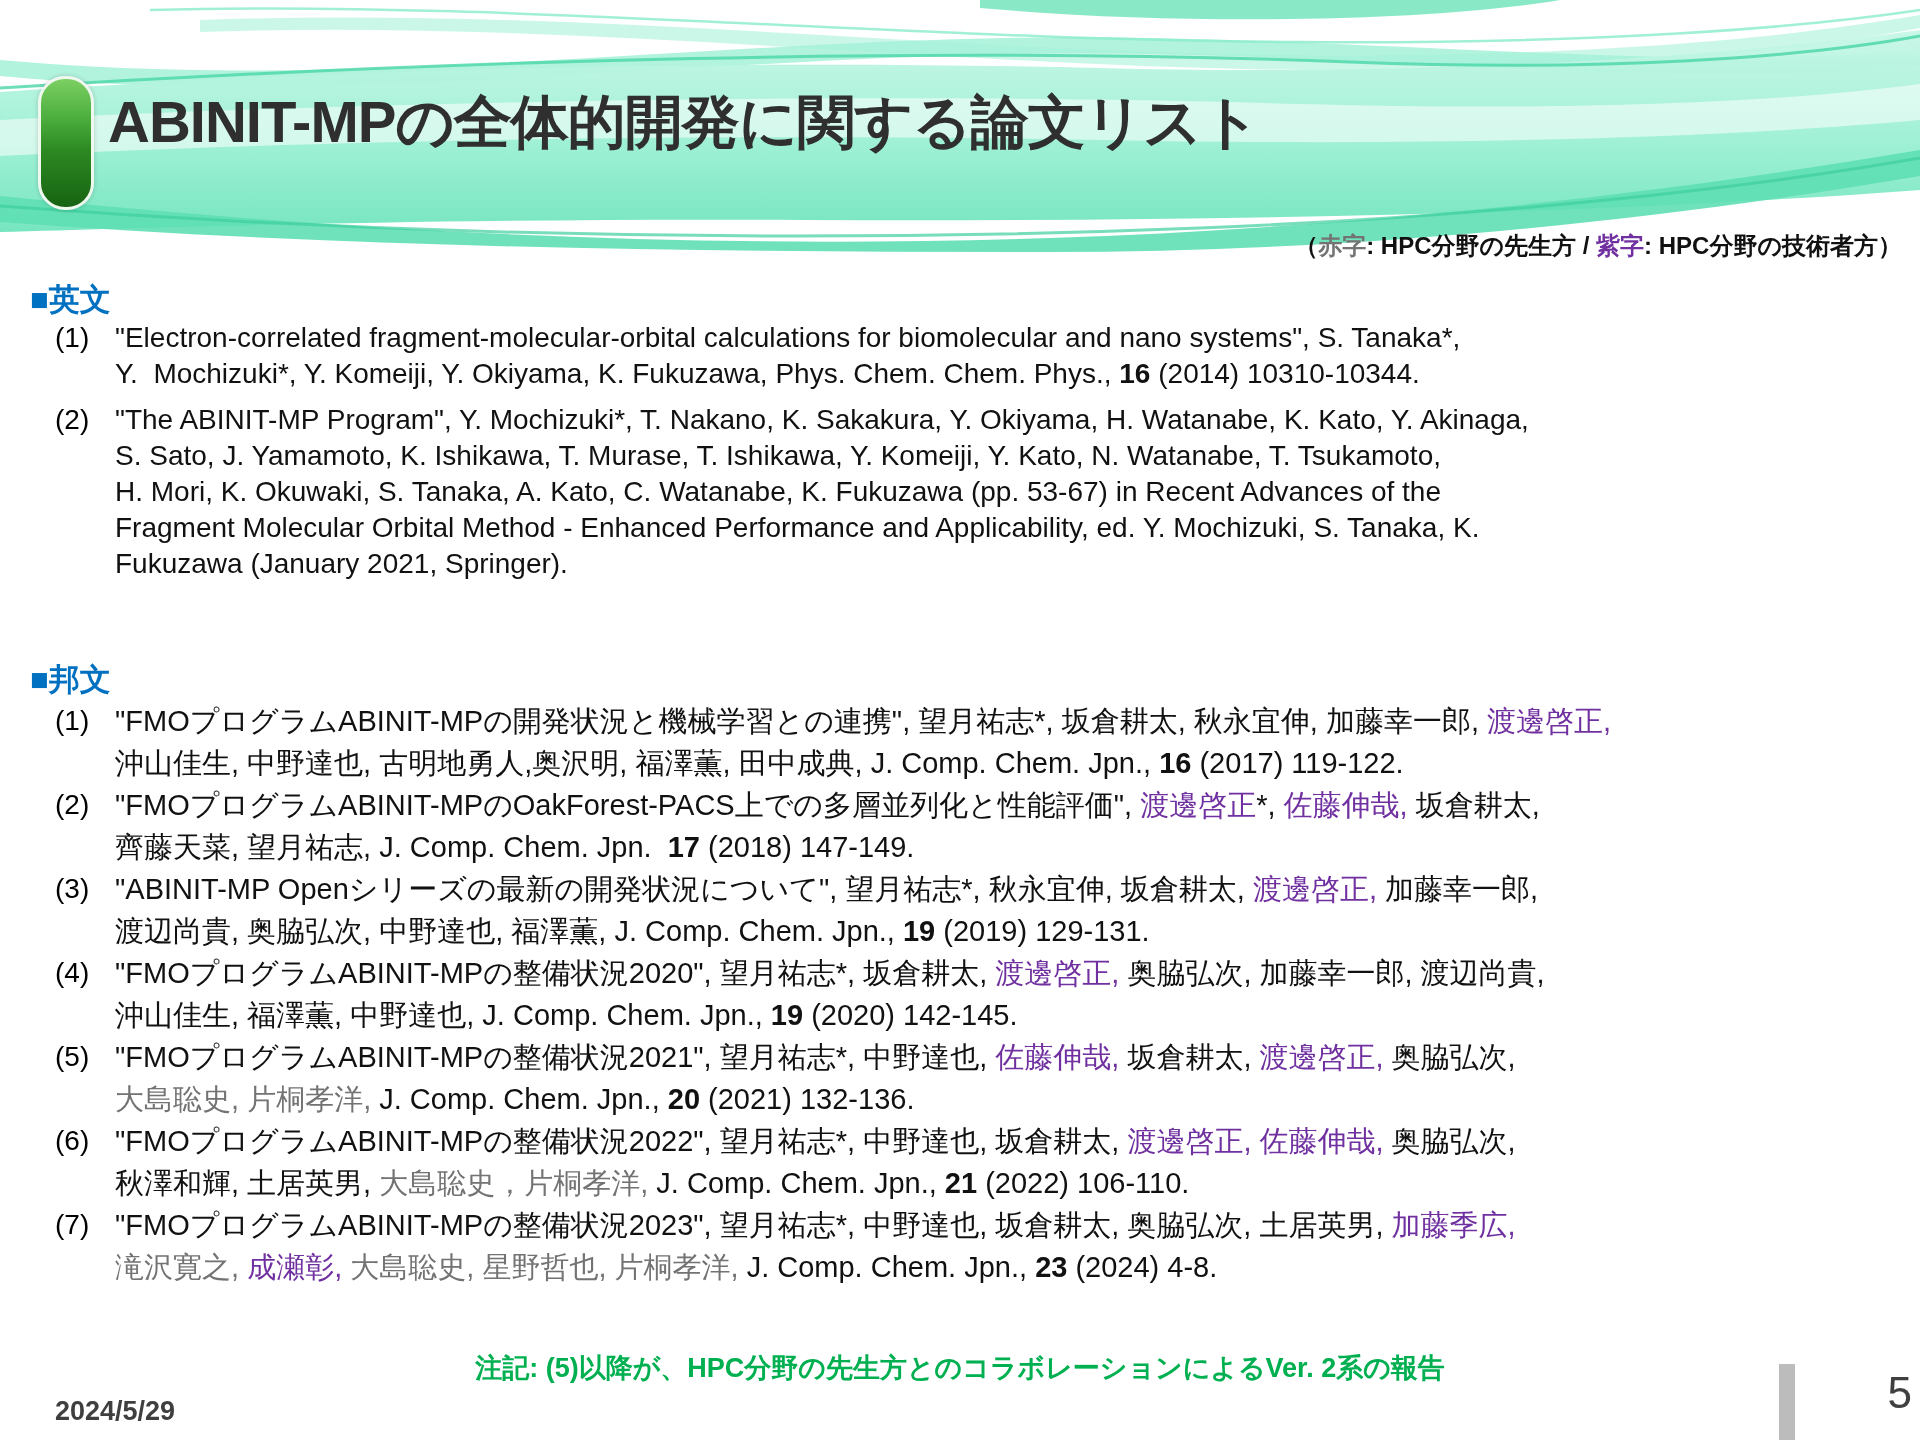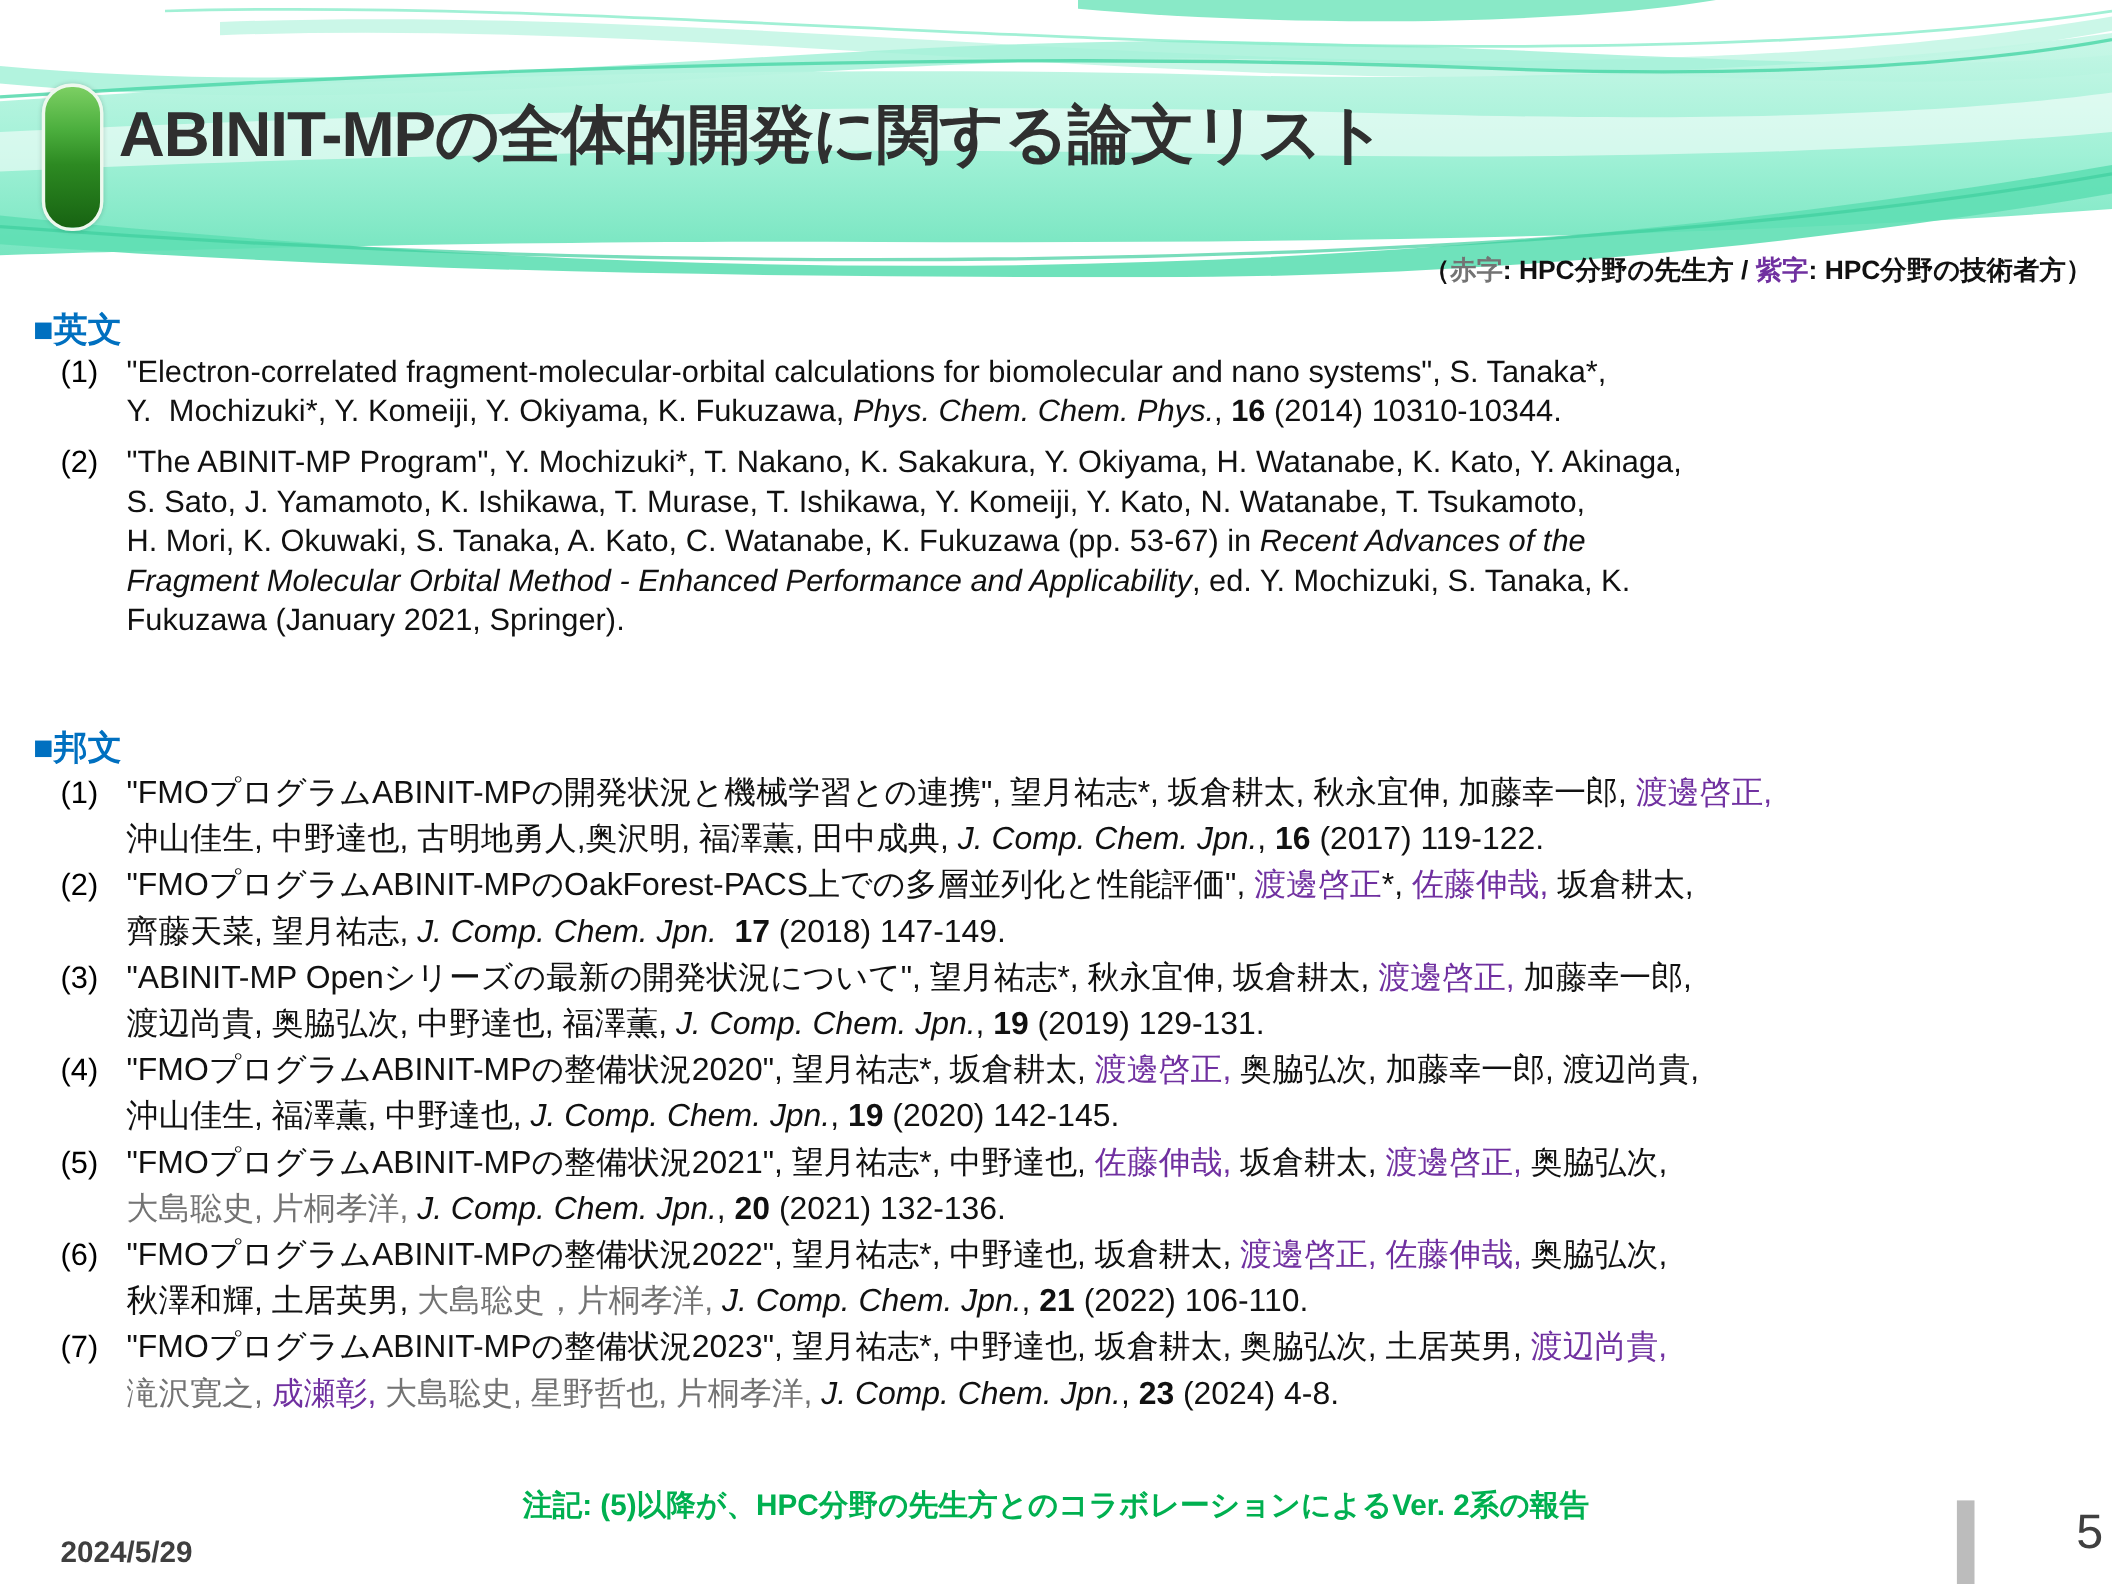"Phys. Chem. Chem. Phys." .seg-i { font-style: italic -> none }
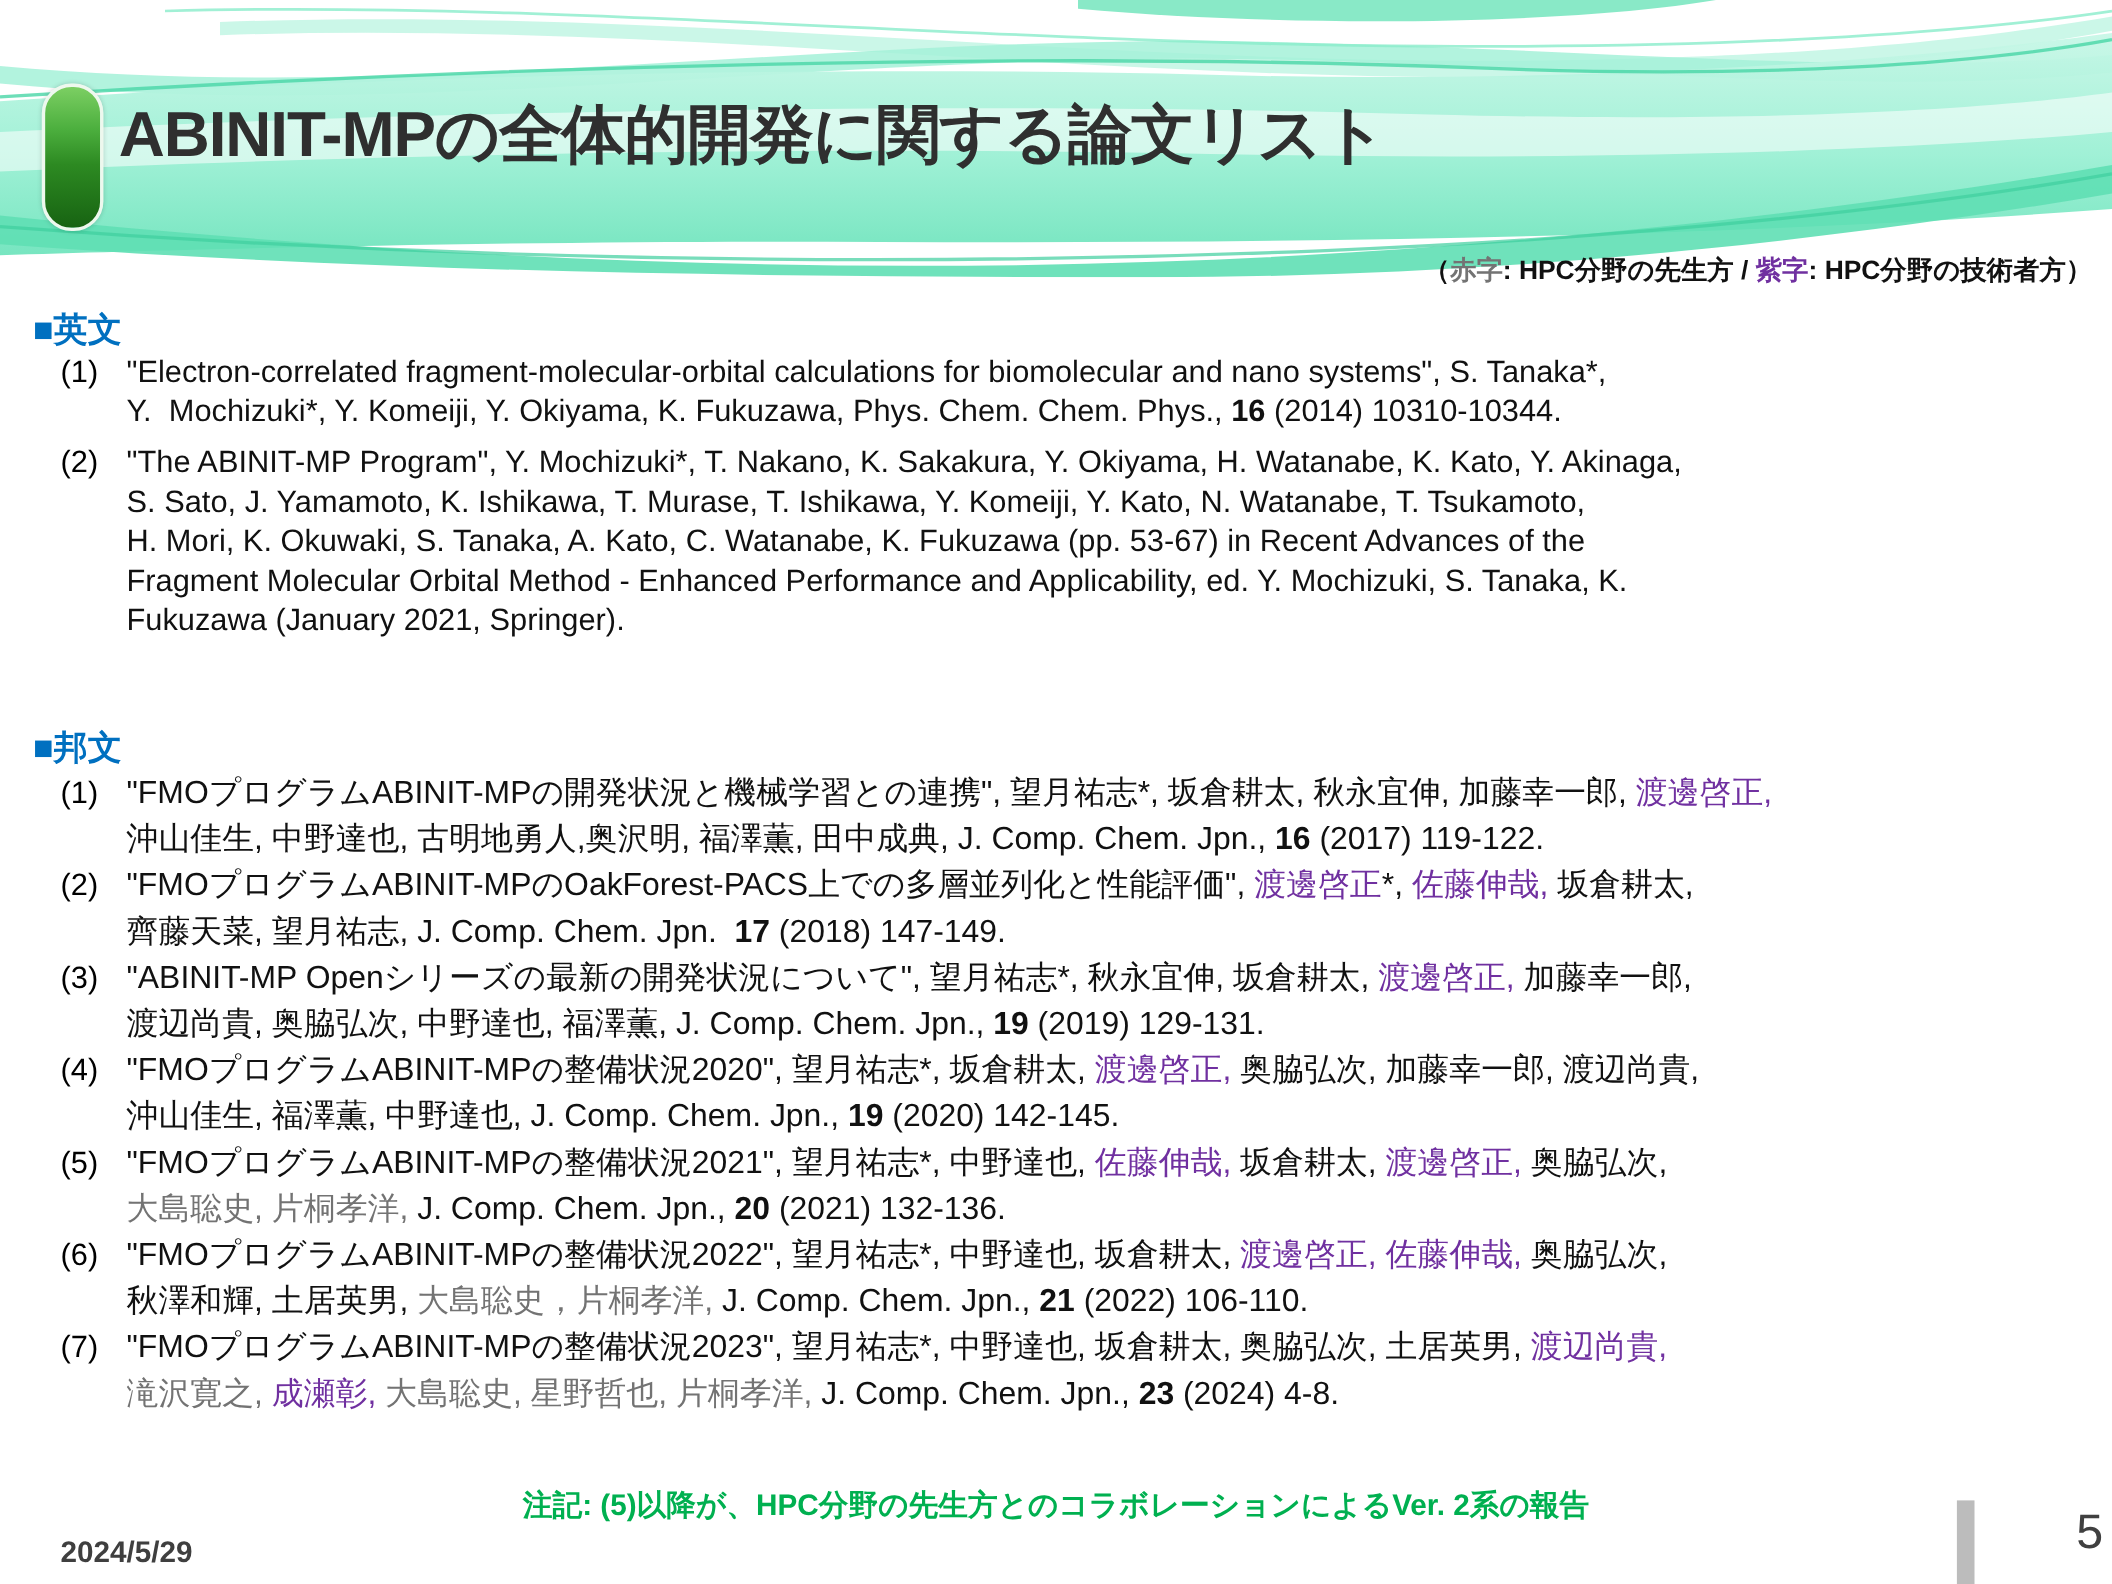"渡辺尚貴," span.seg-p { text: 渡辺尚貴 -> 加藤季広 }
